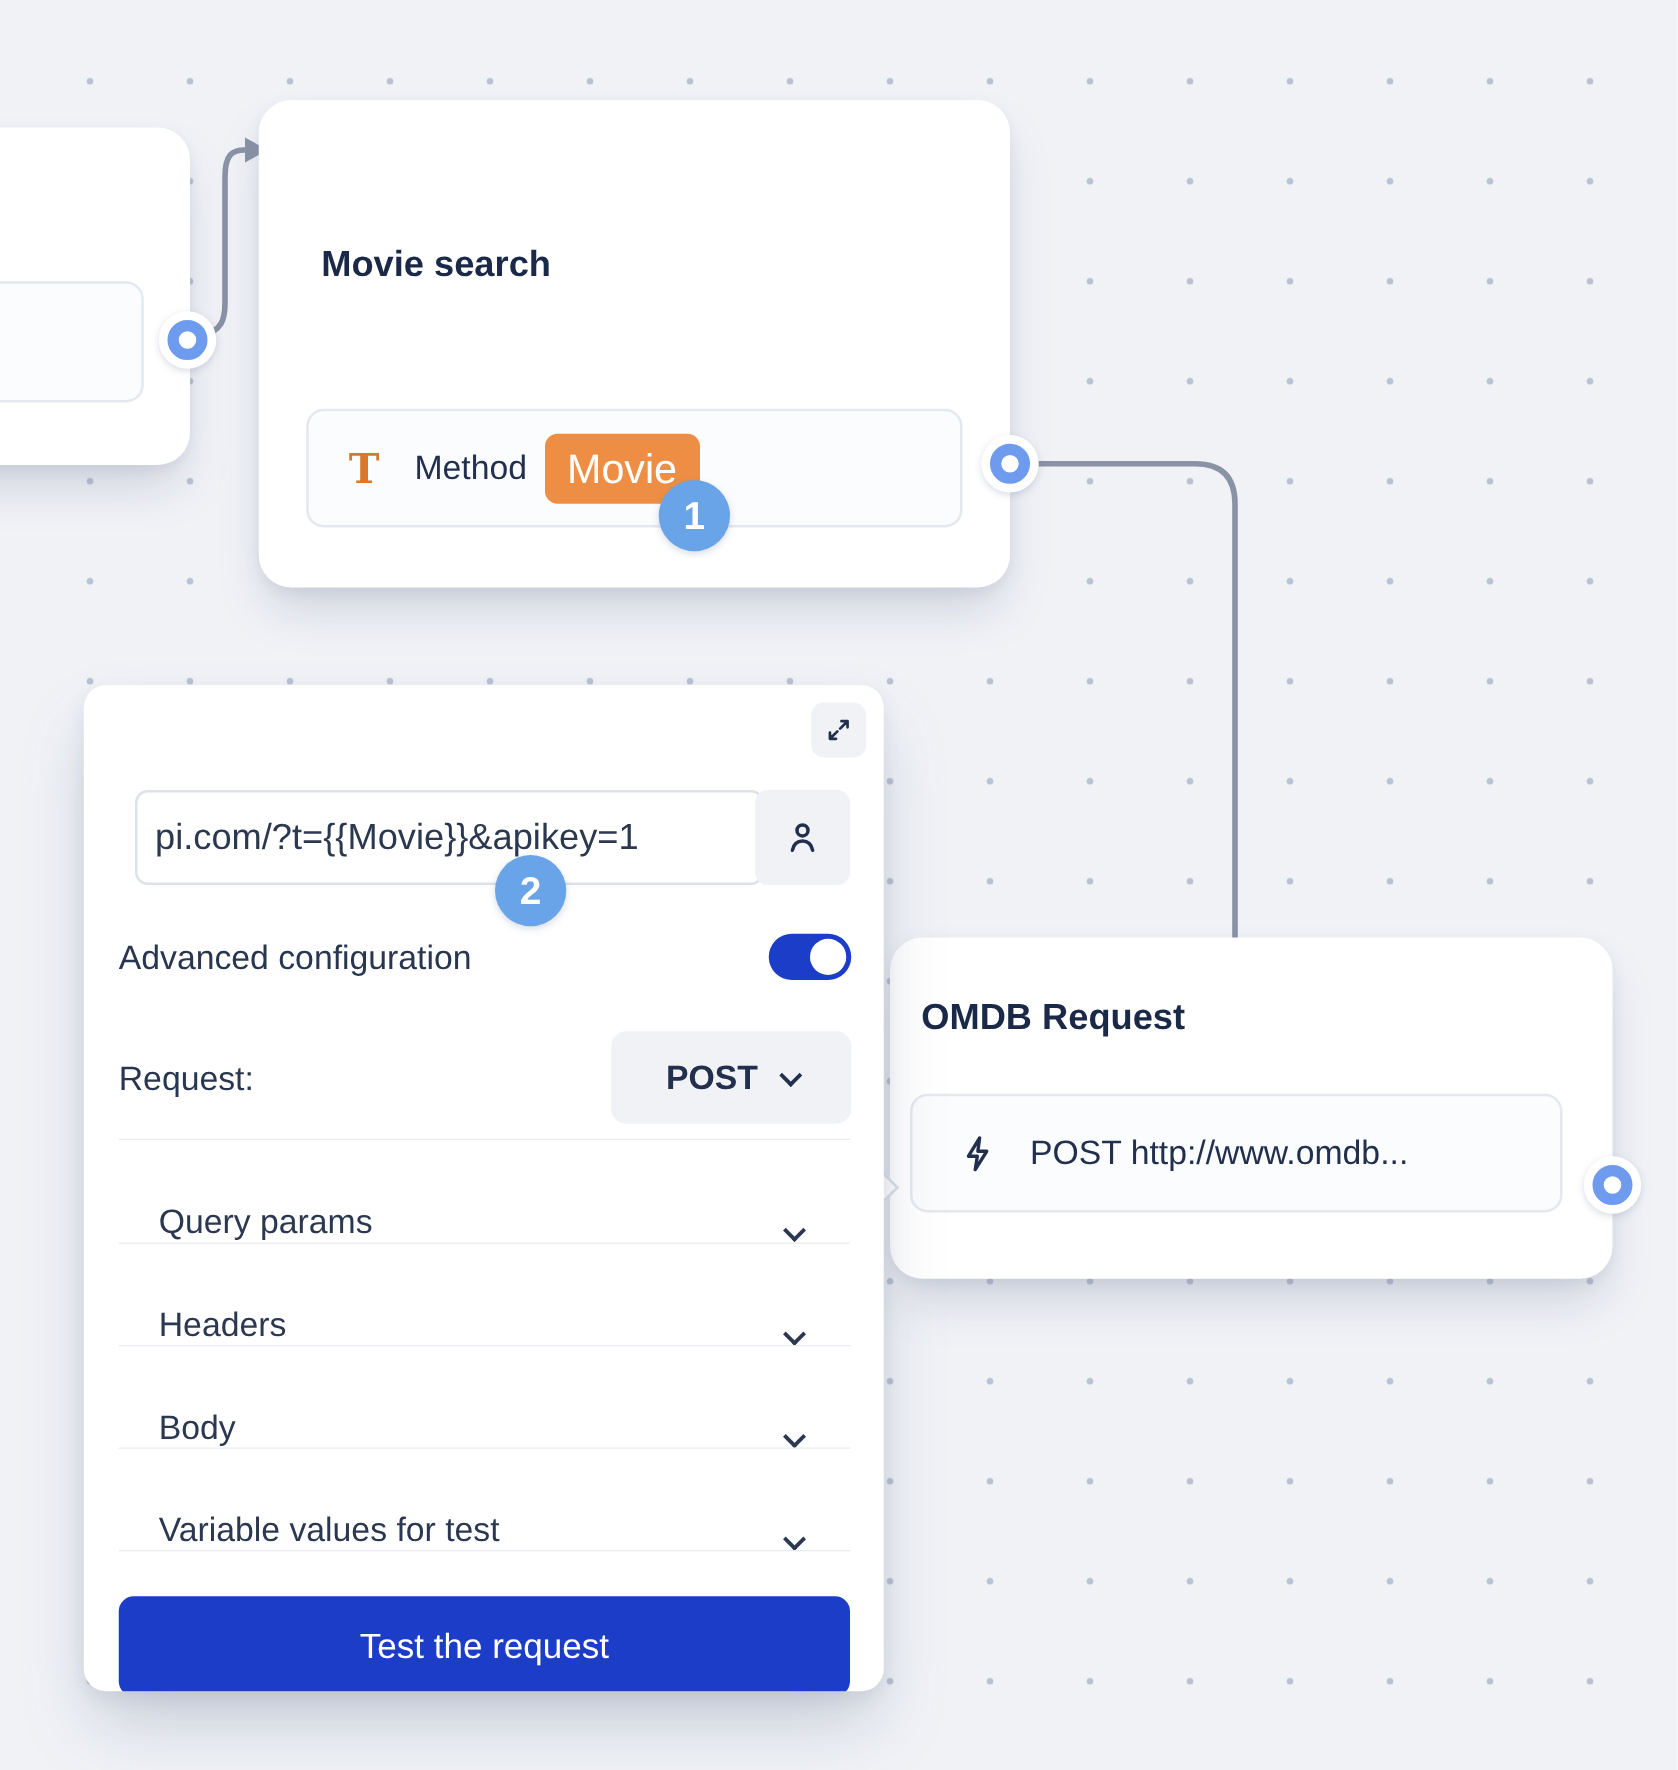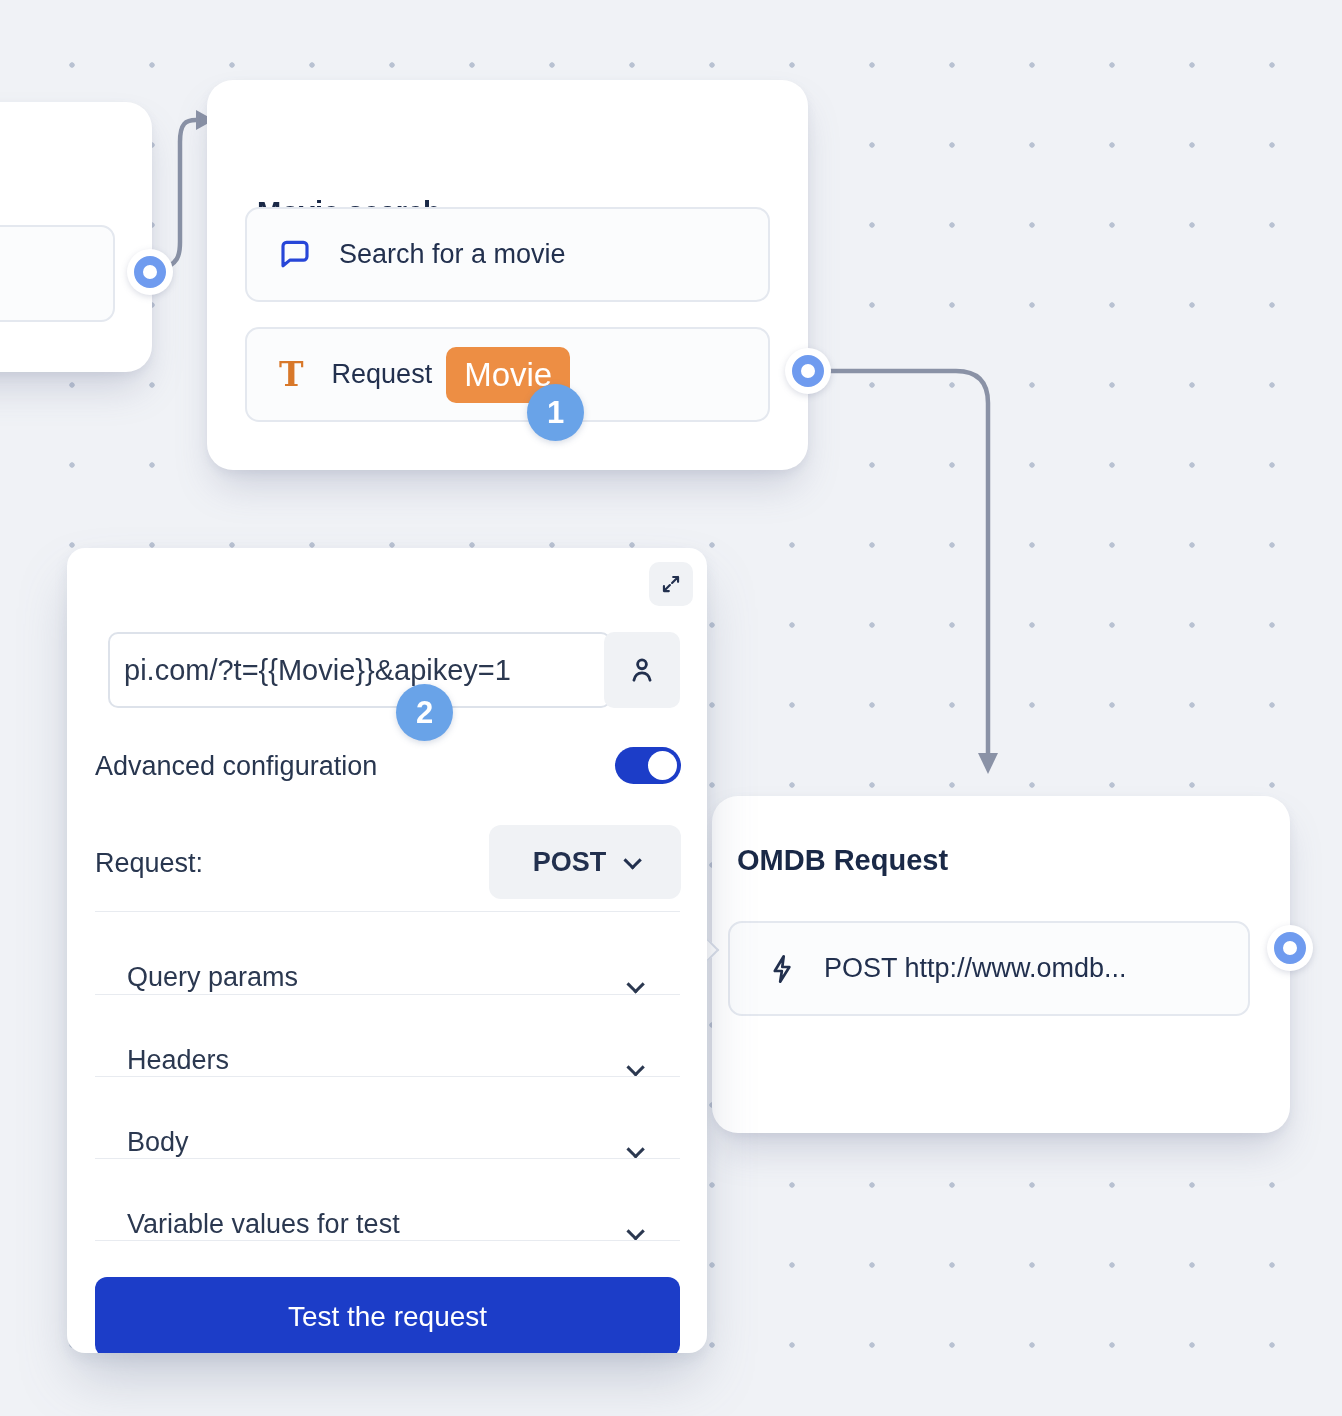"Search for a movie" div.node-row { html: <div> <span> <svg> <path></path> </svg> </span> <span>Search for a movie</span> </div> -> none }
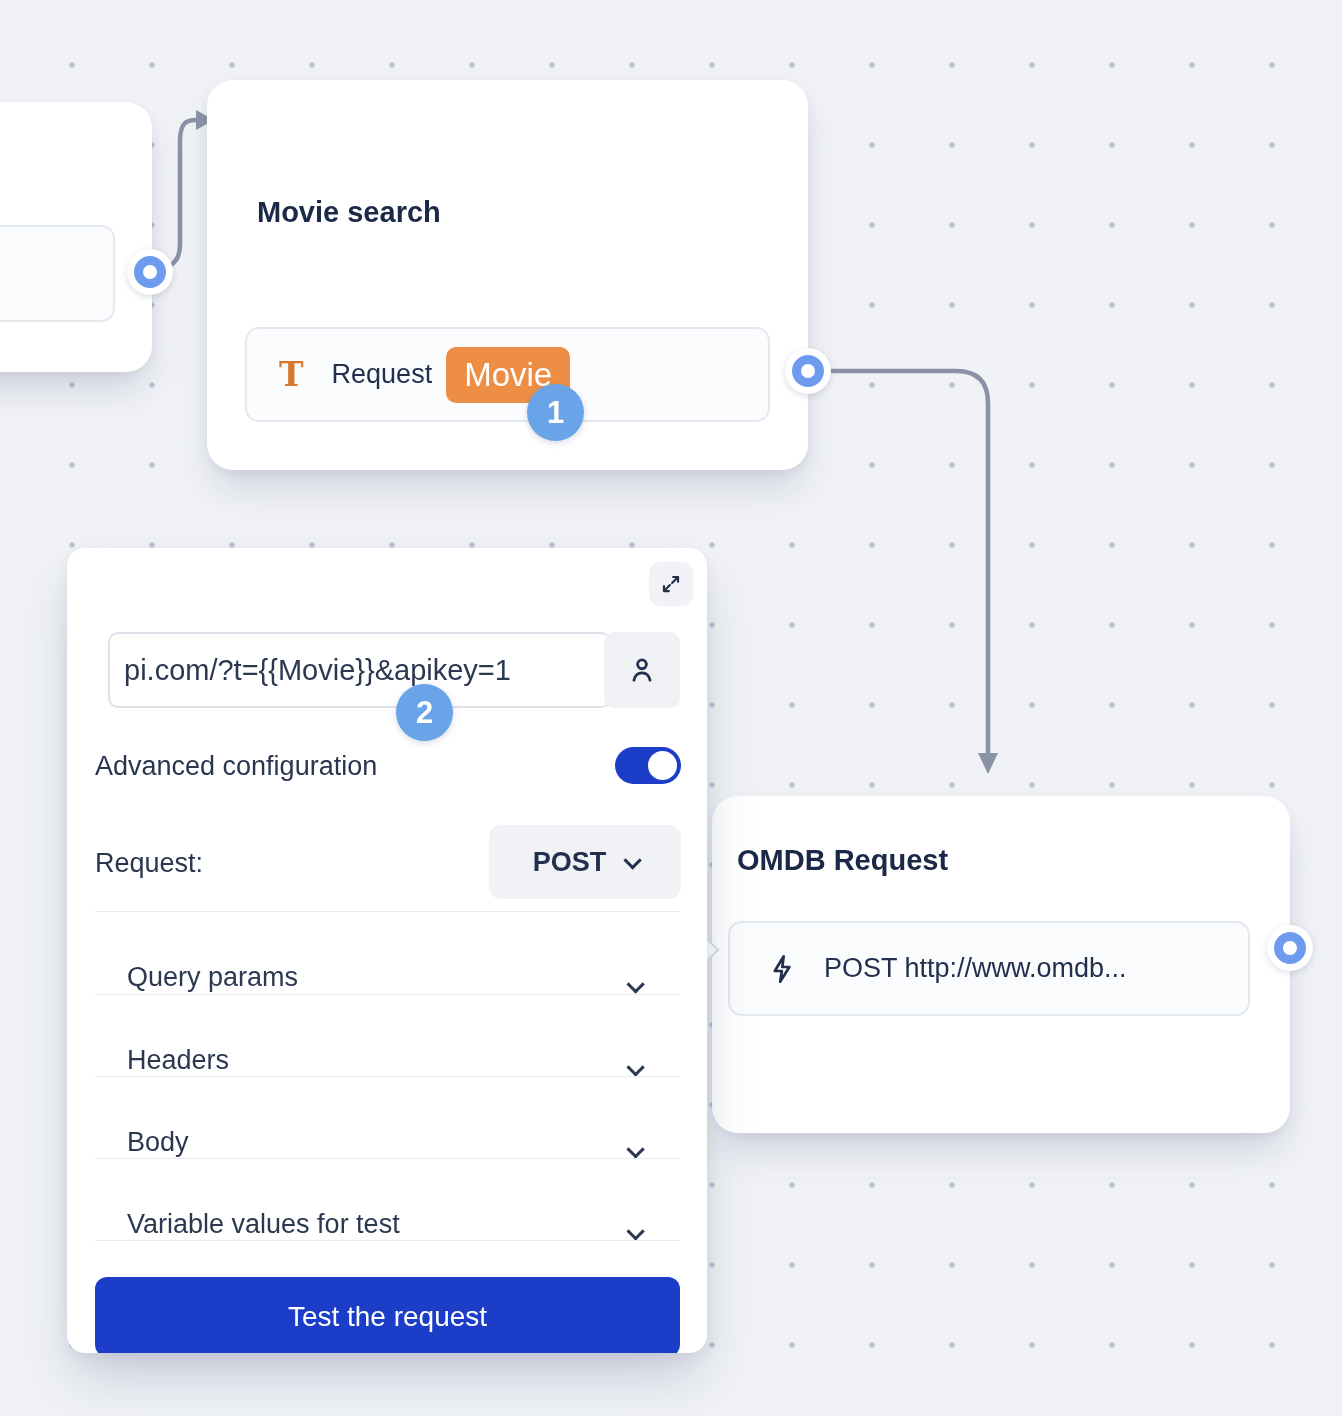"Request" span.row-label { text: Request -> Method }
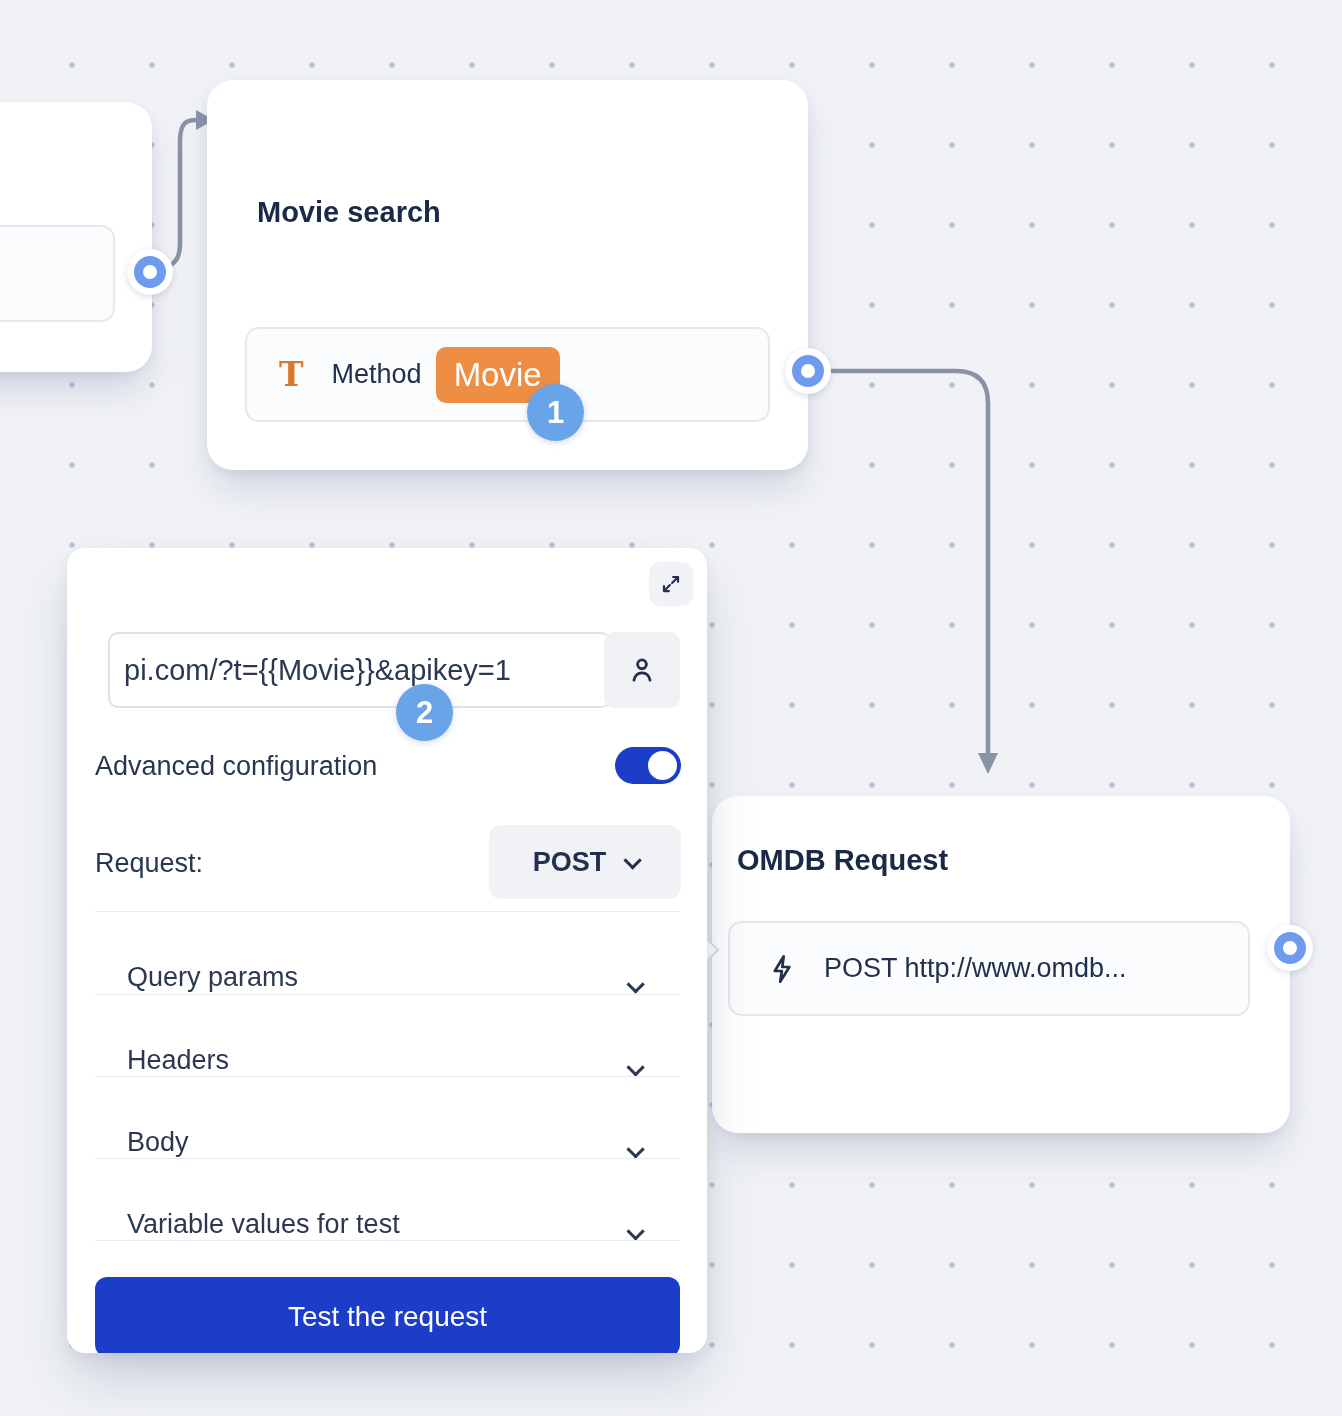"OMDB Request" div.card { height: 337px -> 273px; top: 796px -> 750px }
